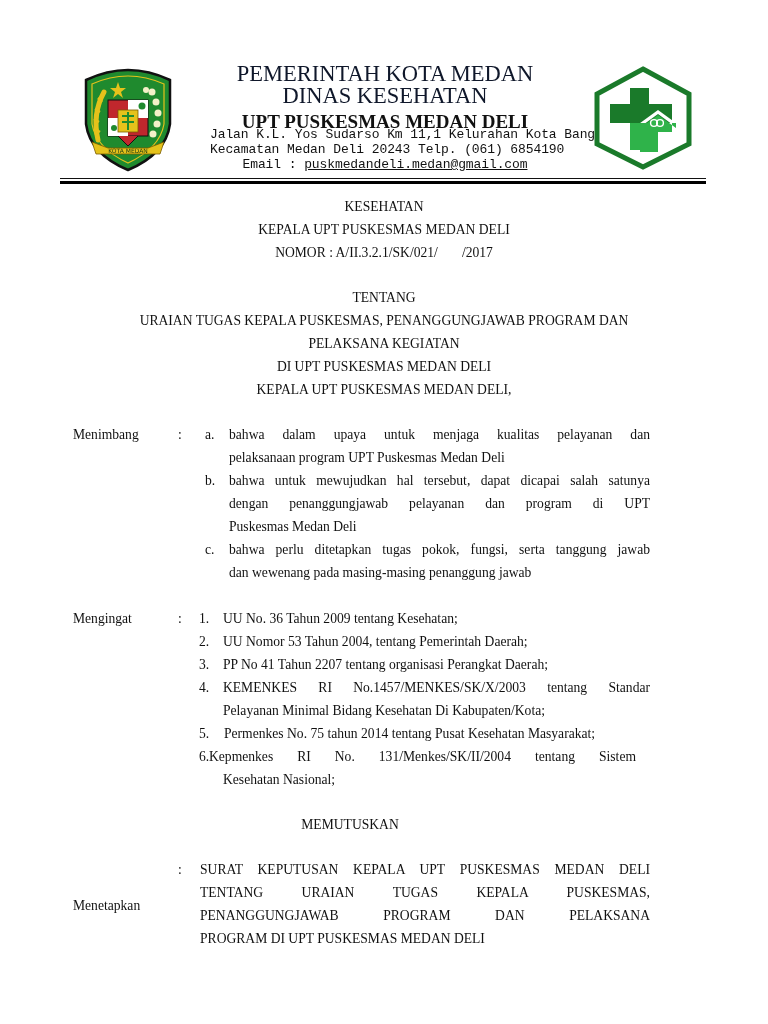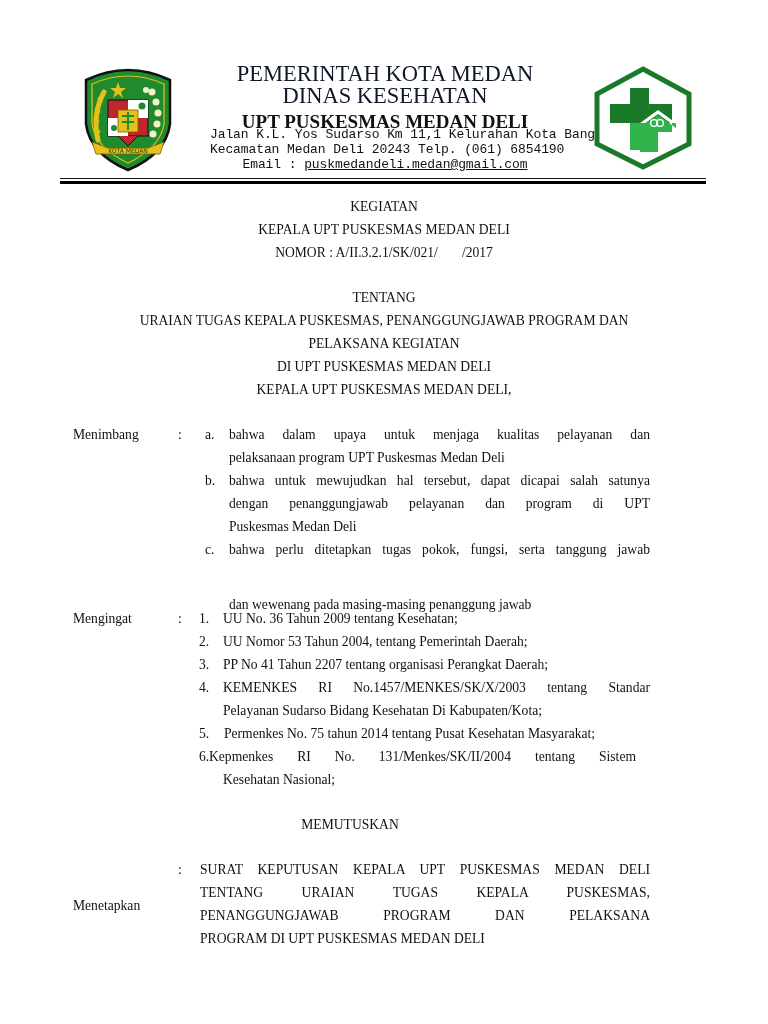"KEGIATAN" div.heading-block { text: KEGIATAN -> KESEHATAN }
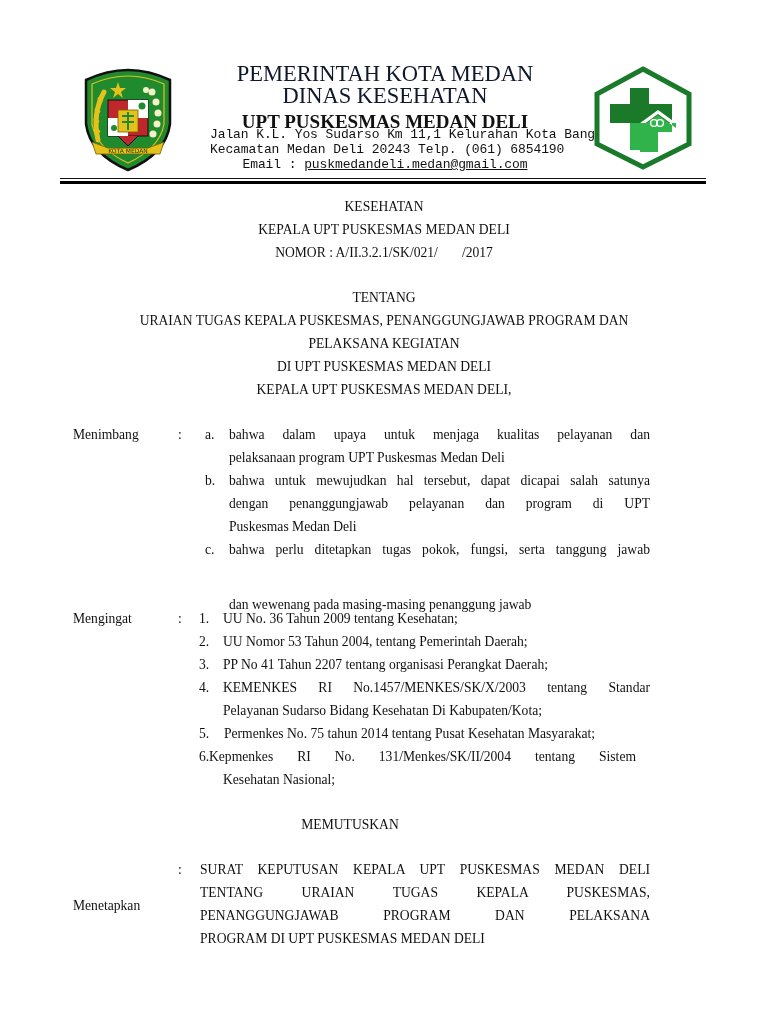"dan wewenang pada masing-masing" div.plain { margin-top: 32px -> none }
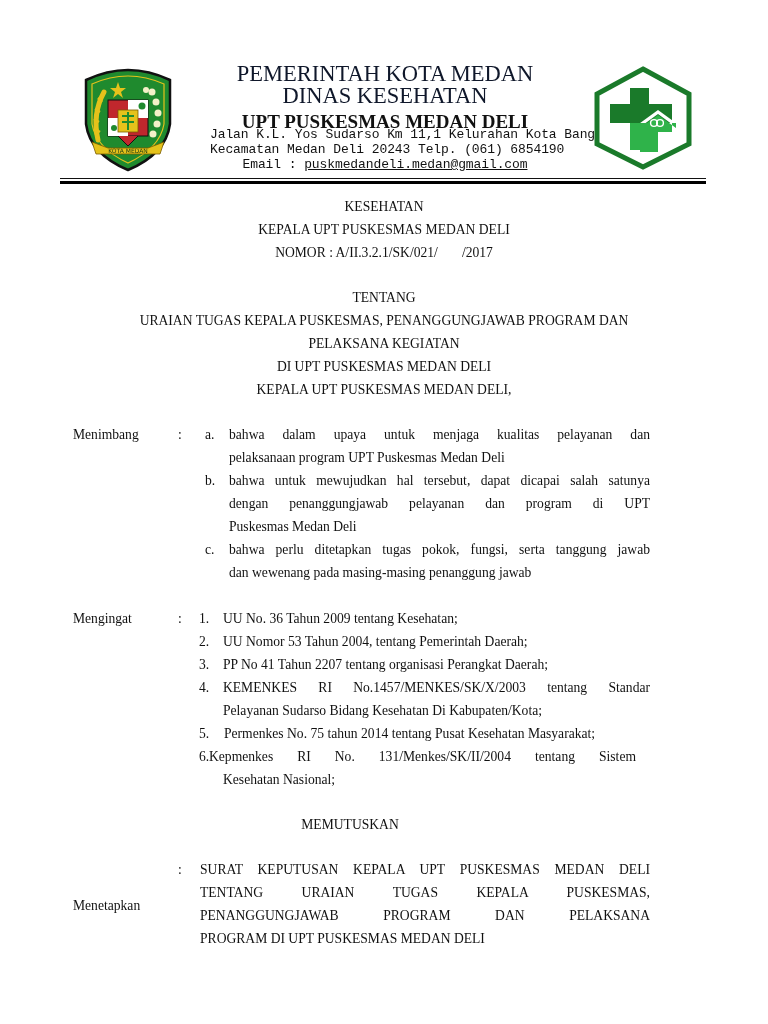"Pelayanan Sudarso Bidang Kesehatan Di" div.plain { text: Sudarso -> Minimal }
